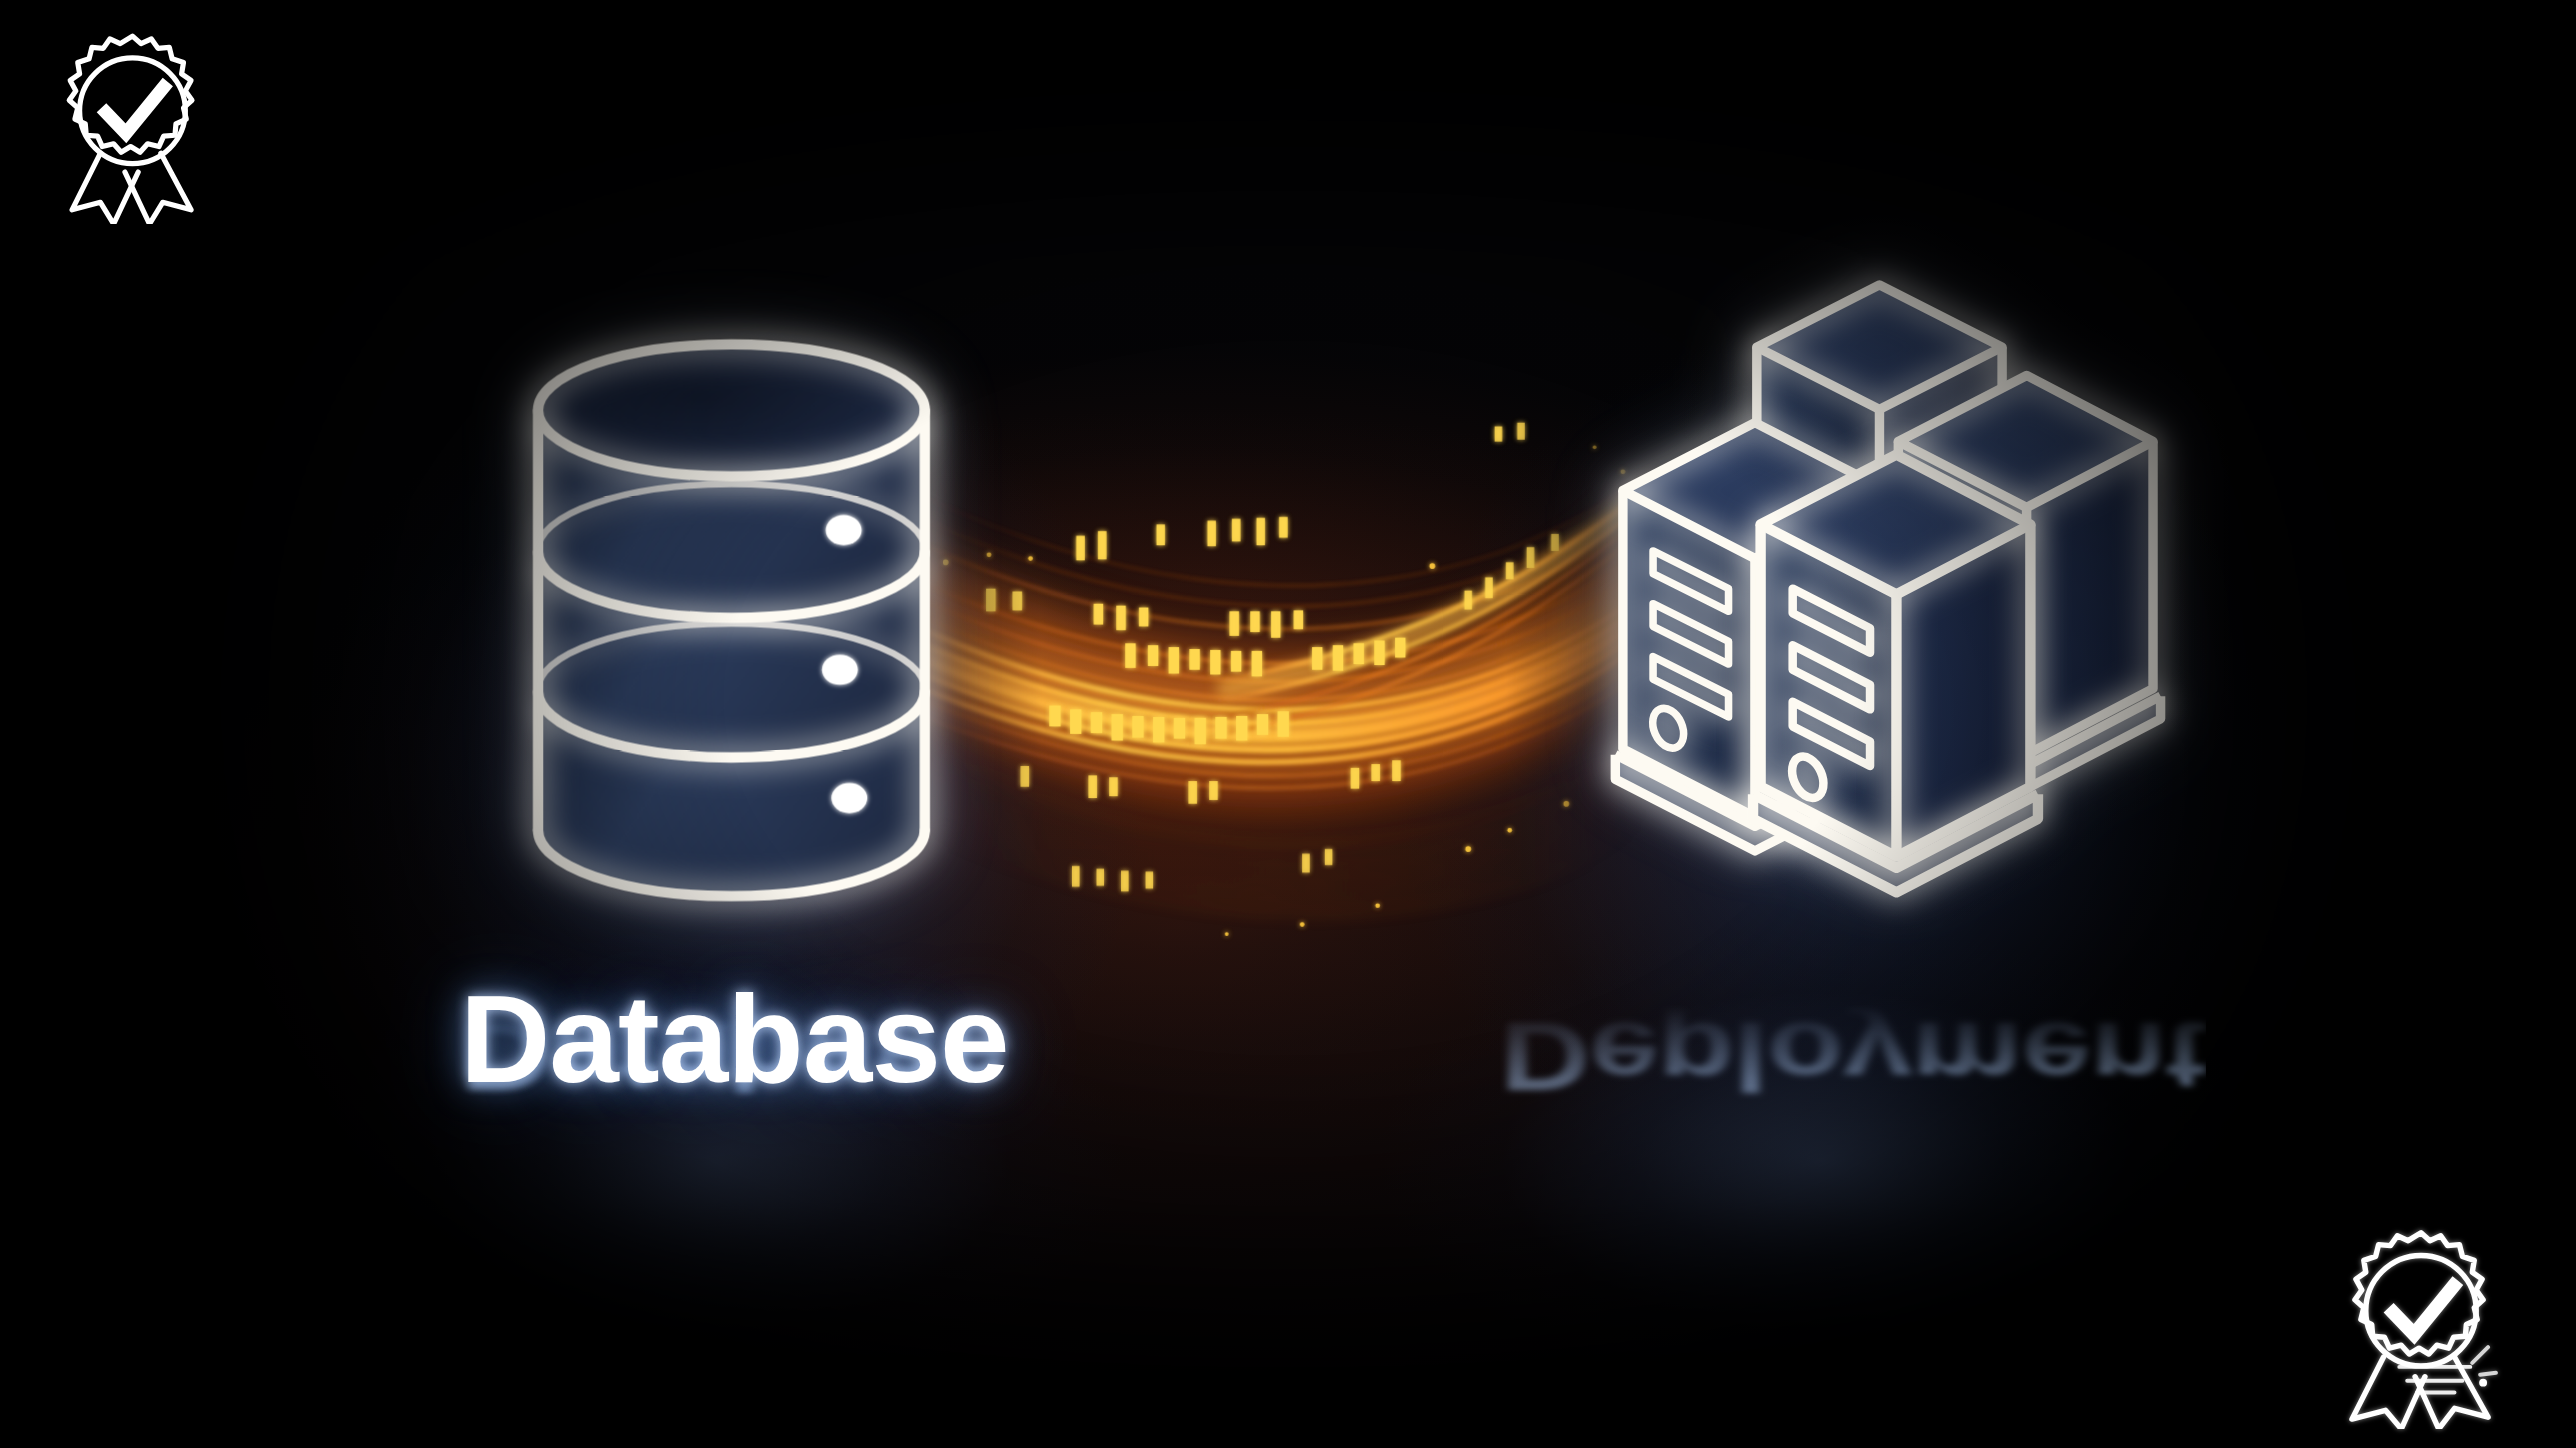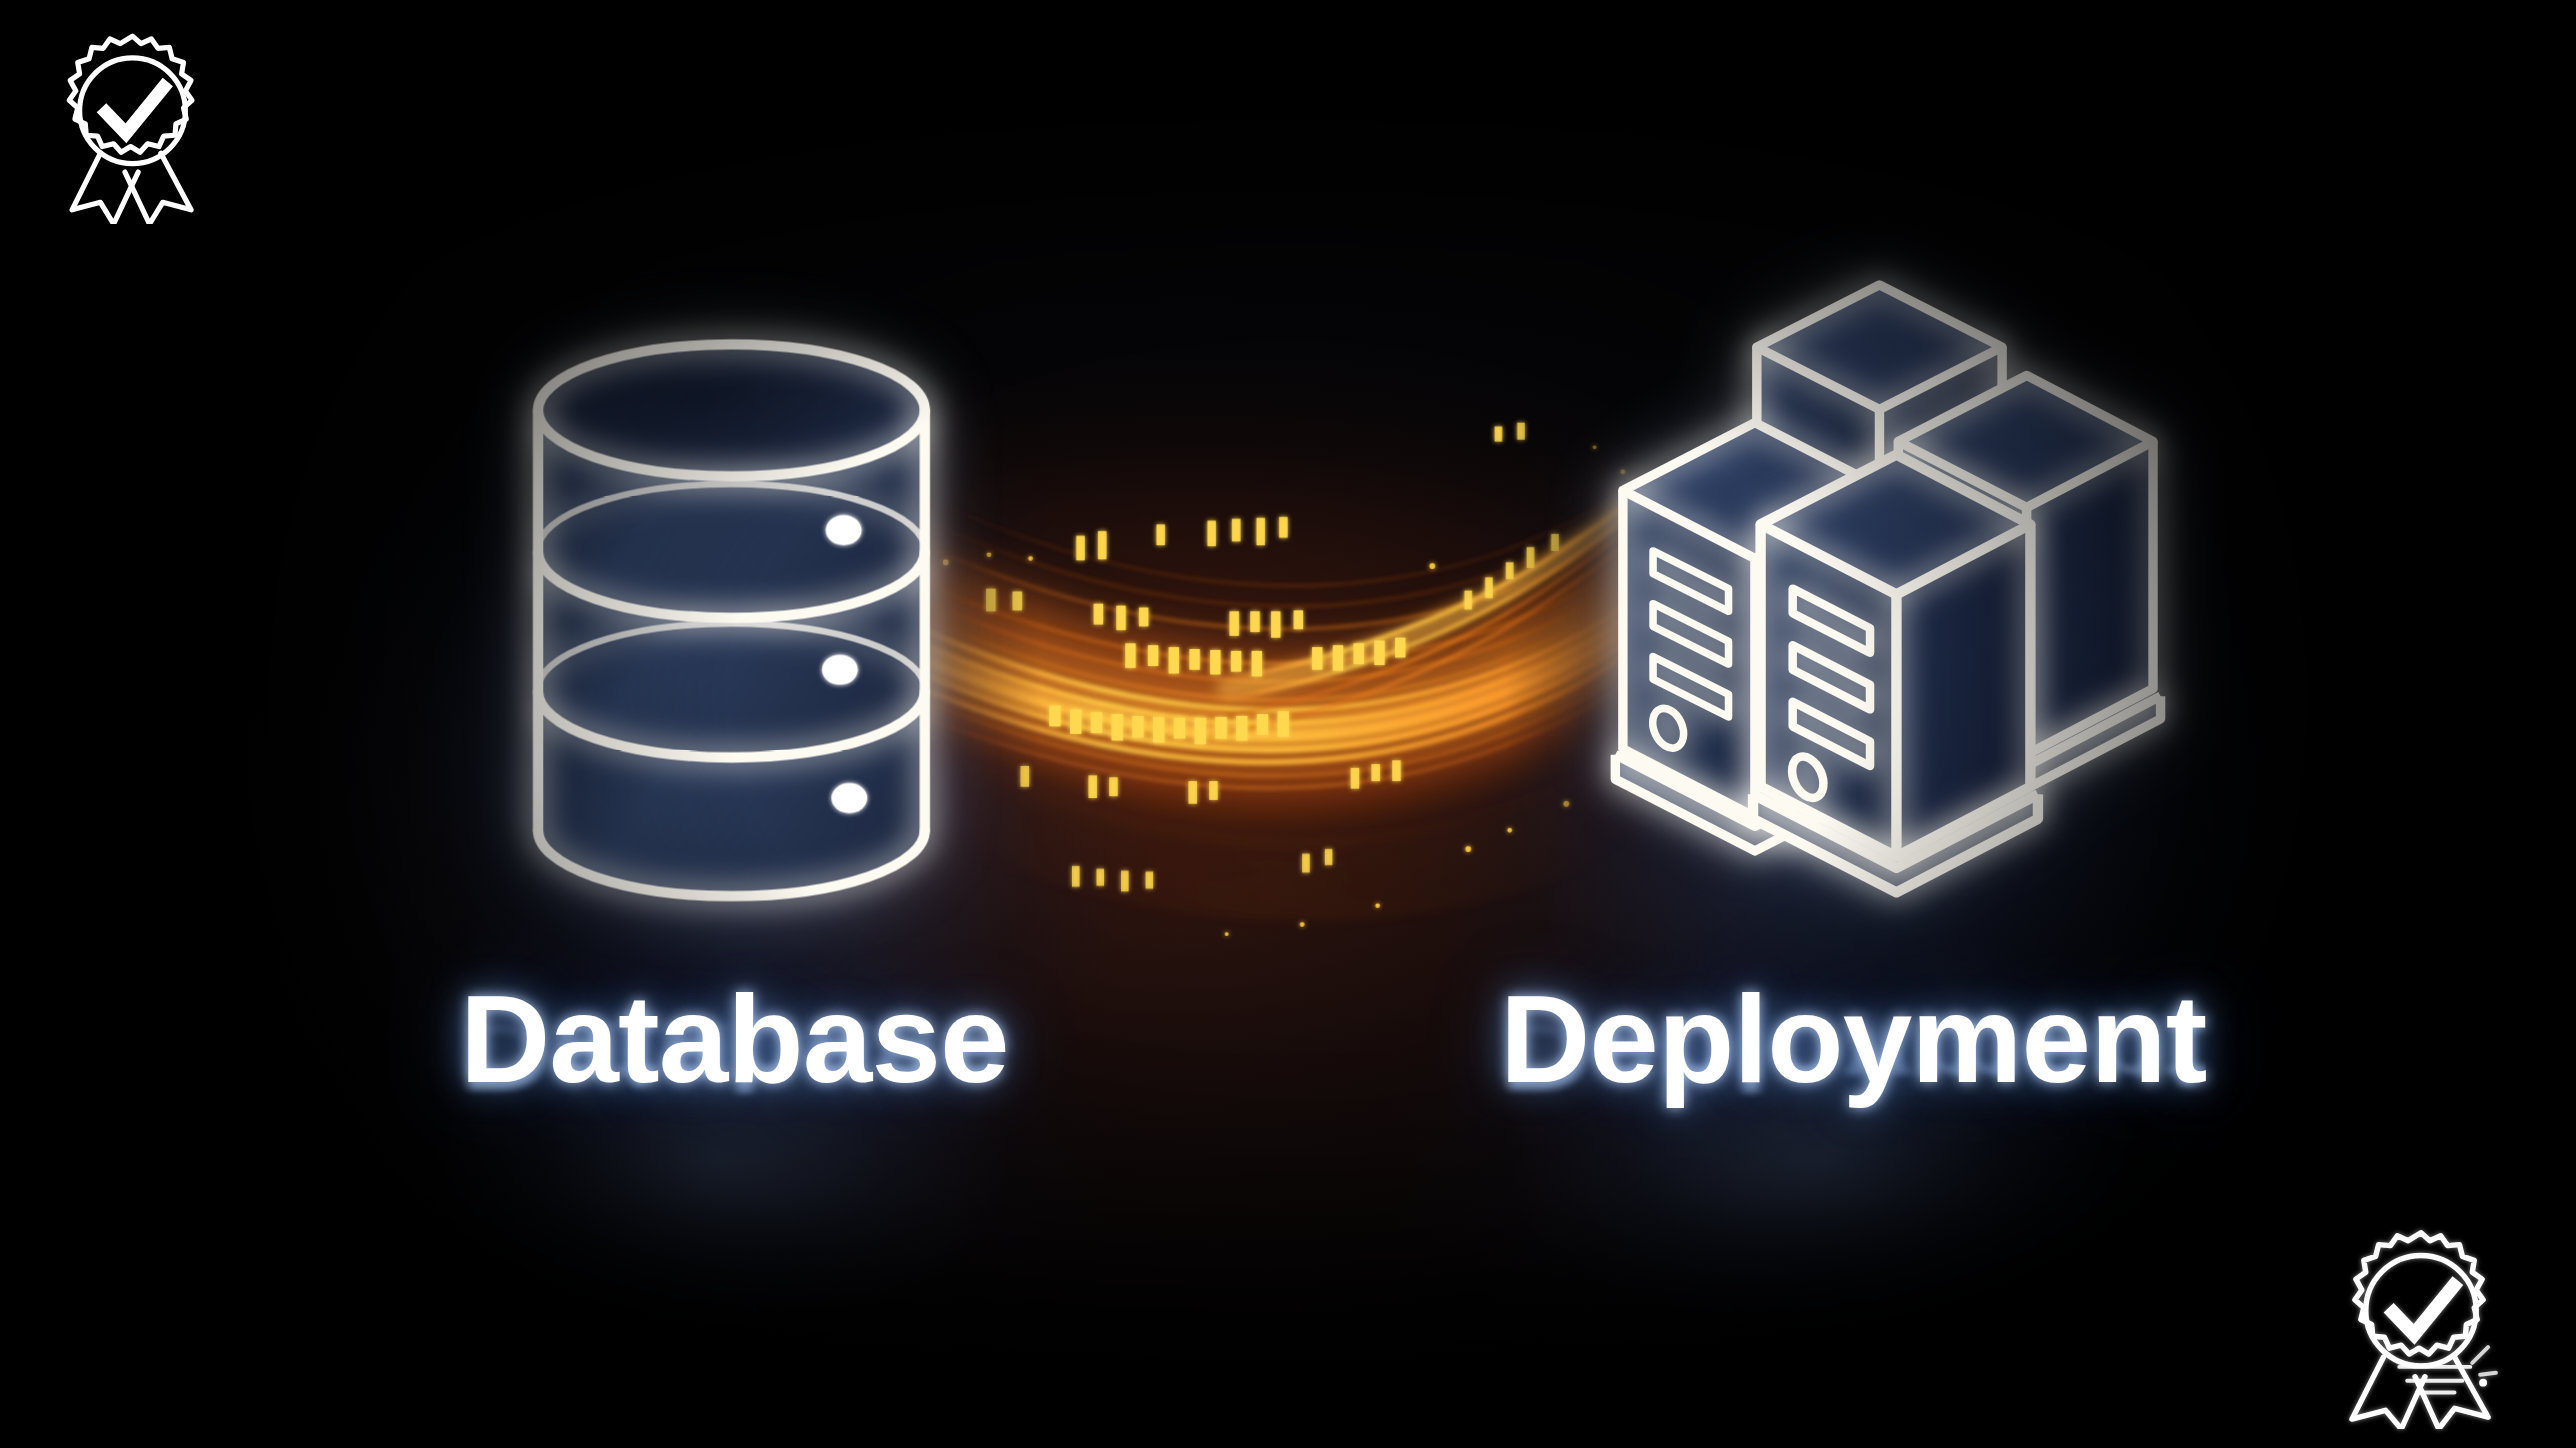"Deployment" div.label { html: <div>Deployment</div> -> none }
